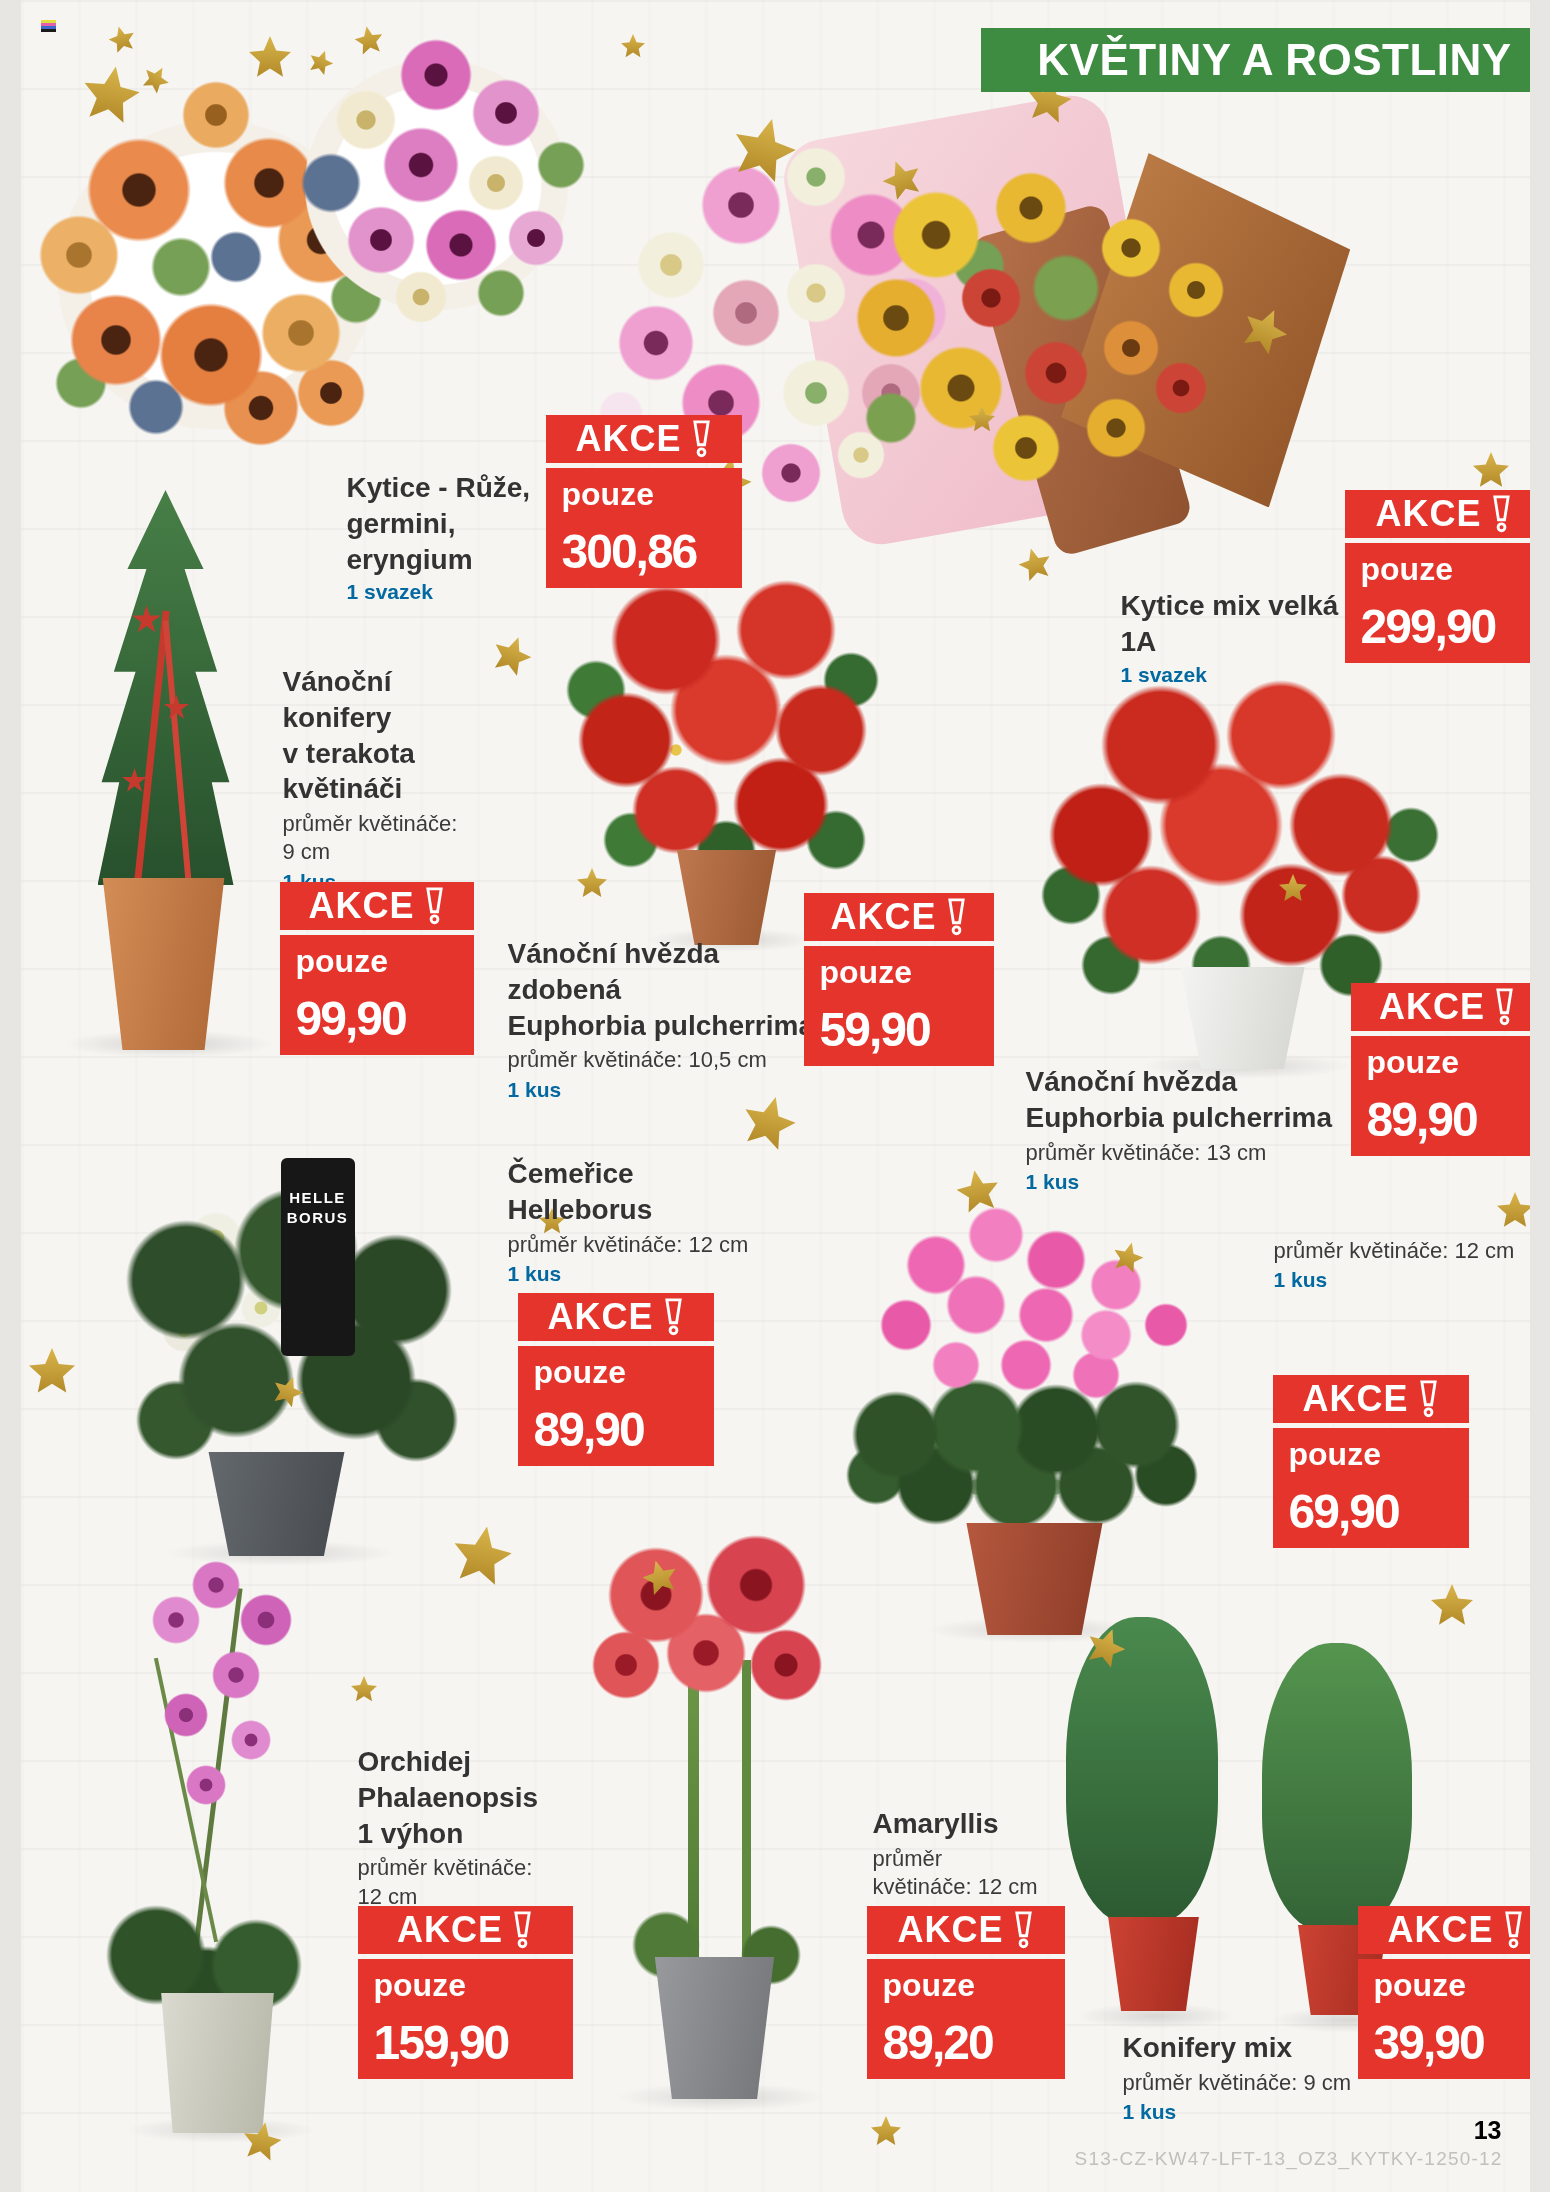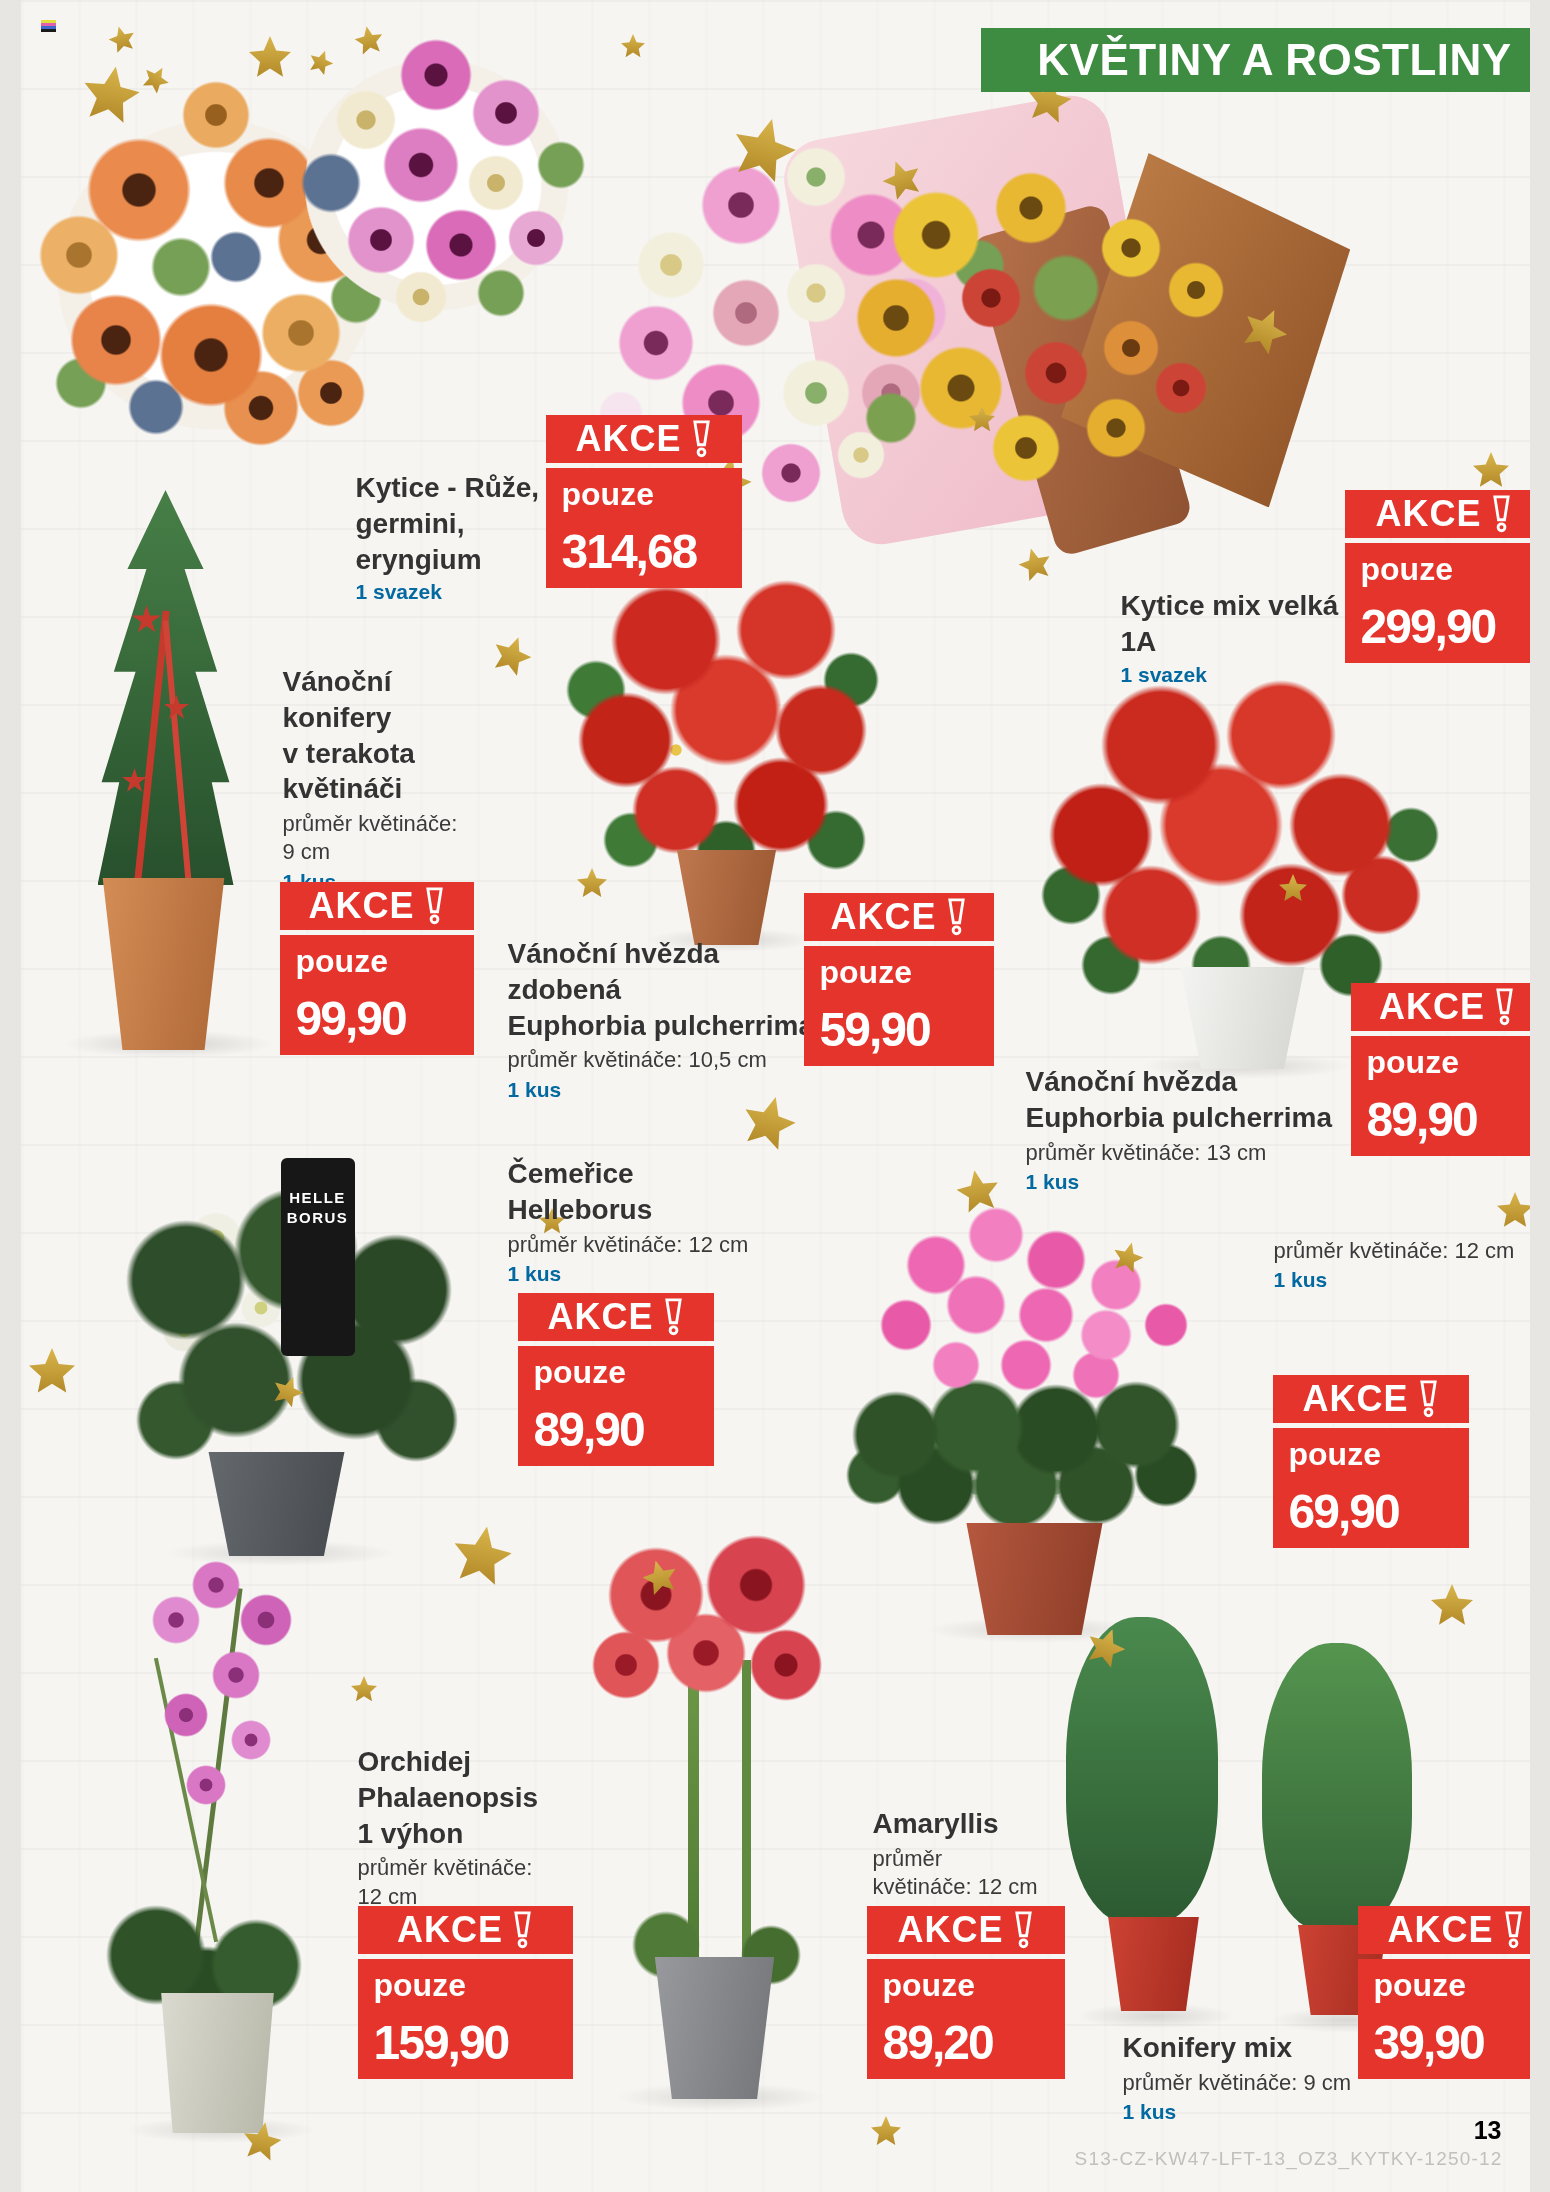"Kytice - Růže," div.ptext { left: 335px -> 326px }
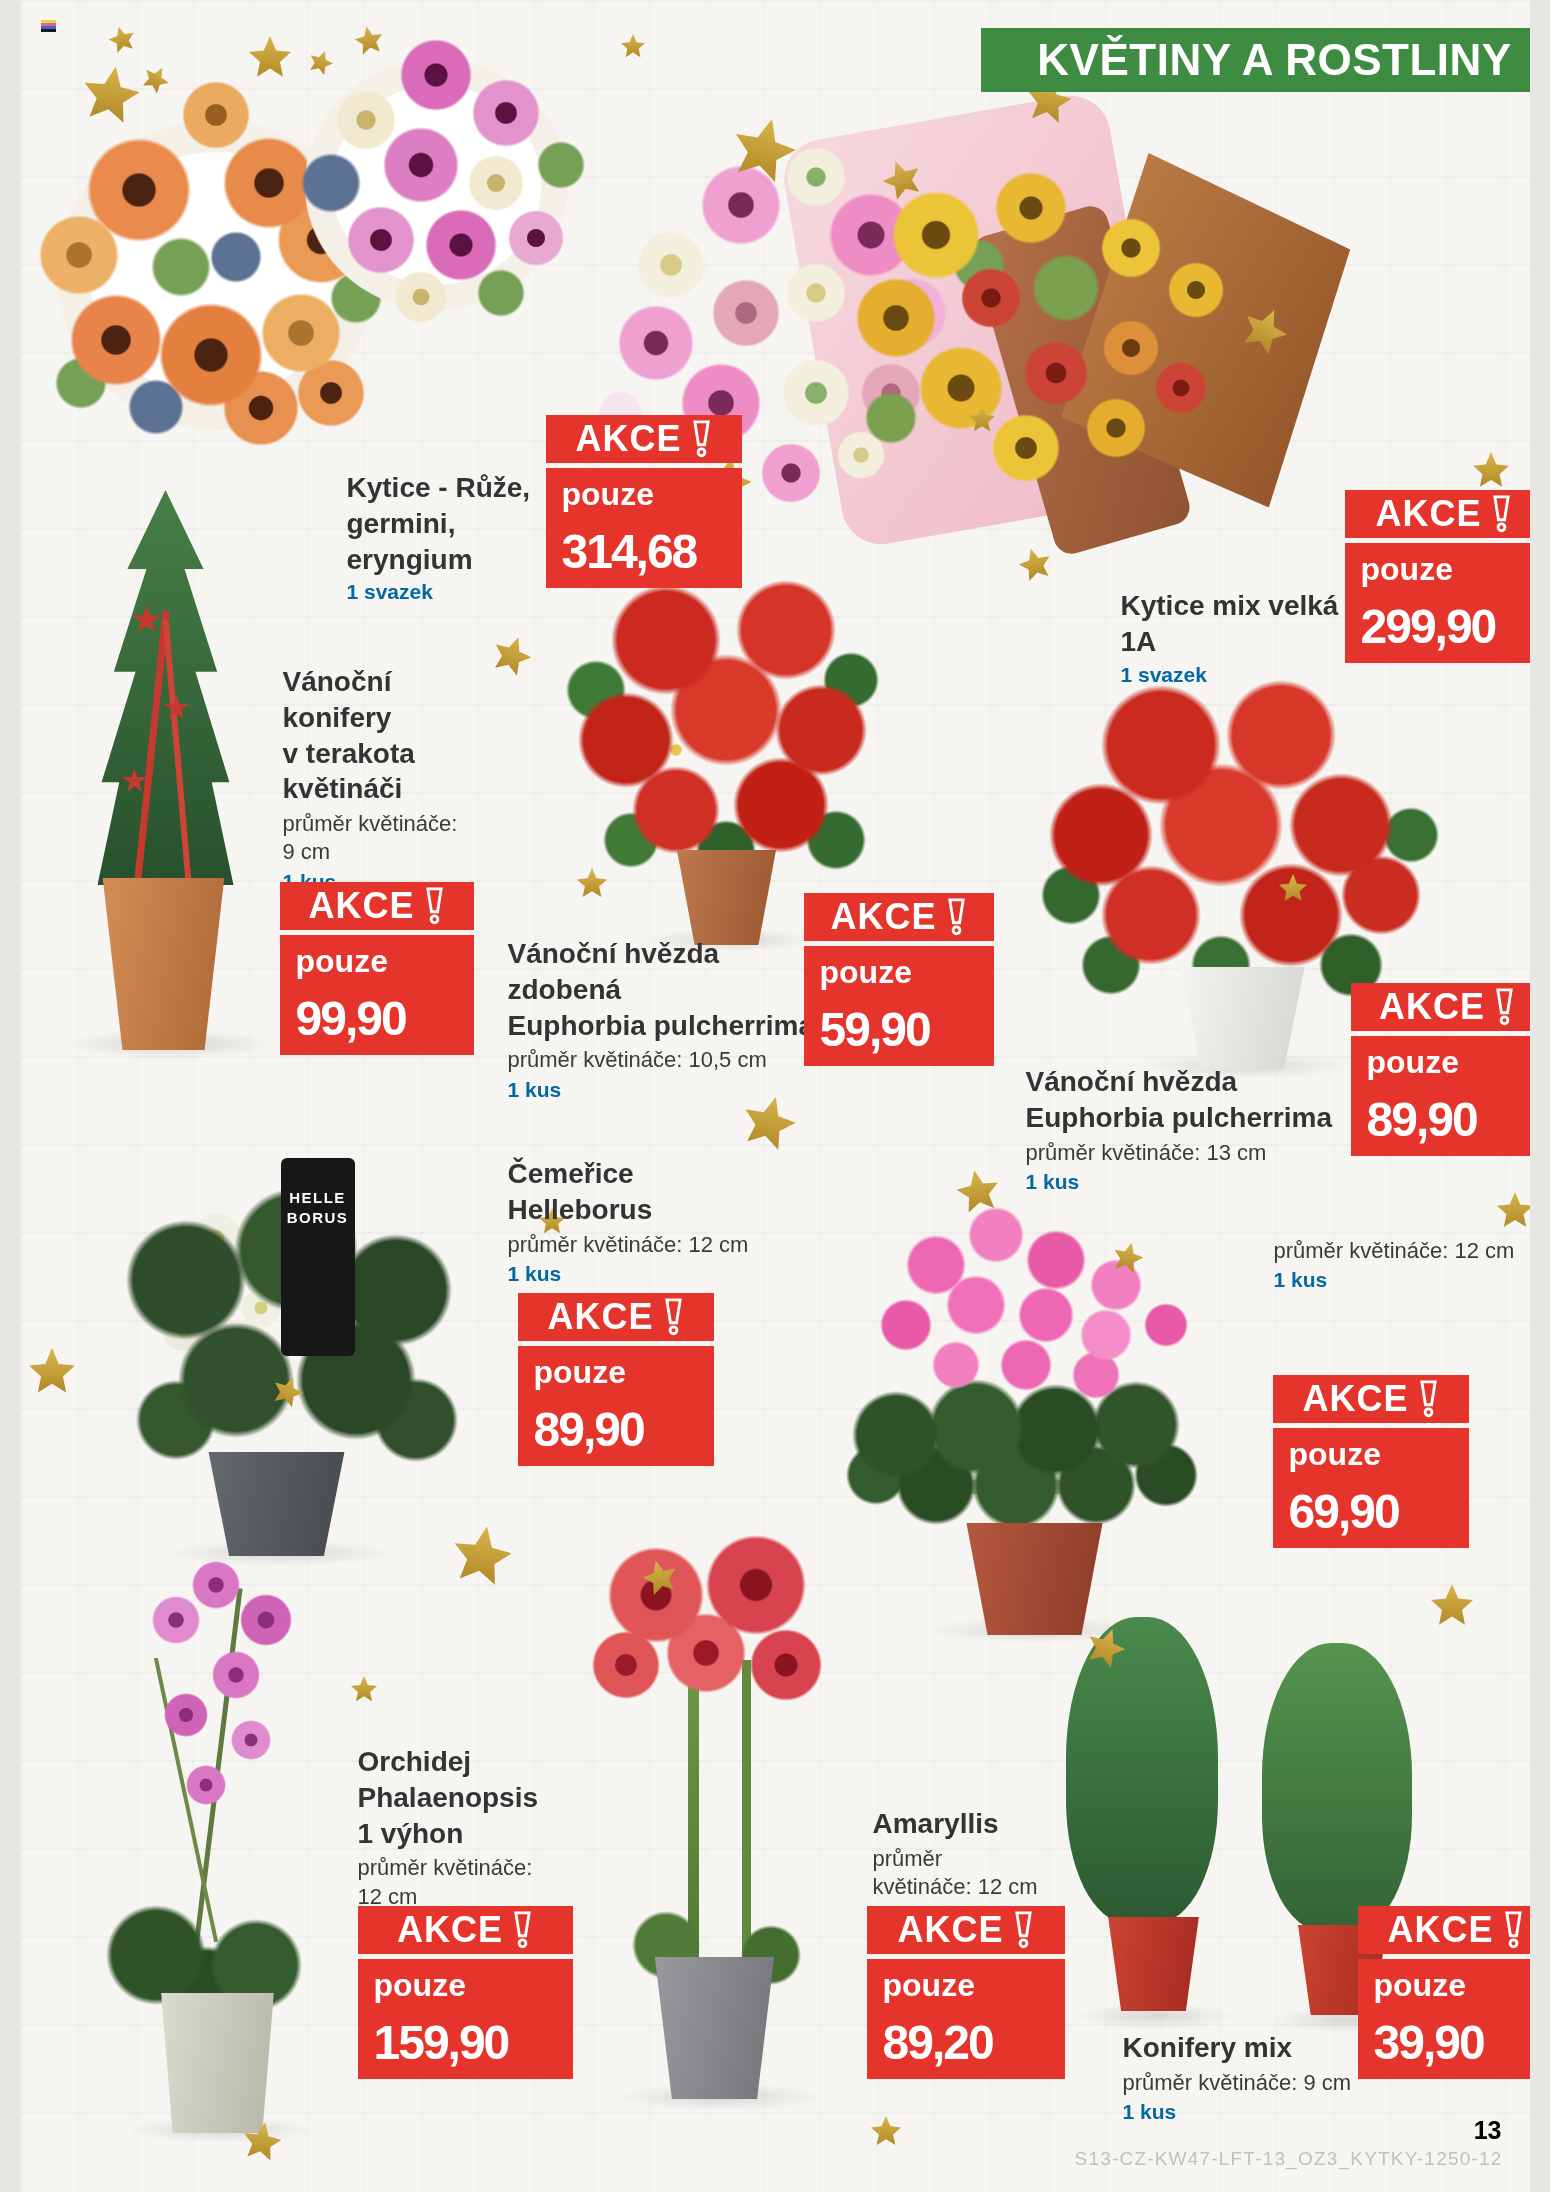"314,68" div.badge-price { text: 314,68 -> 300,86 }
